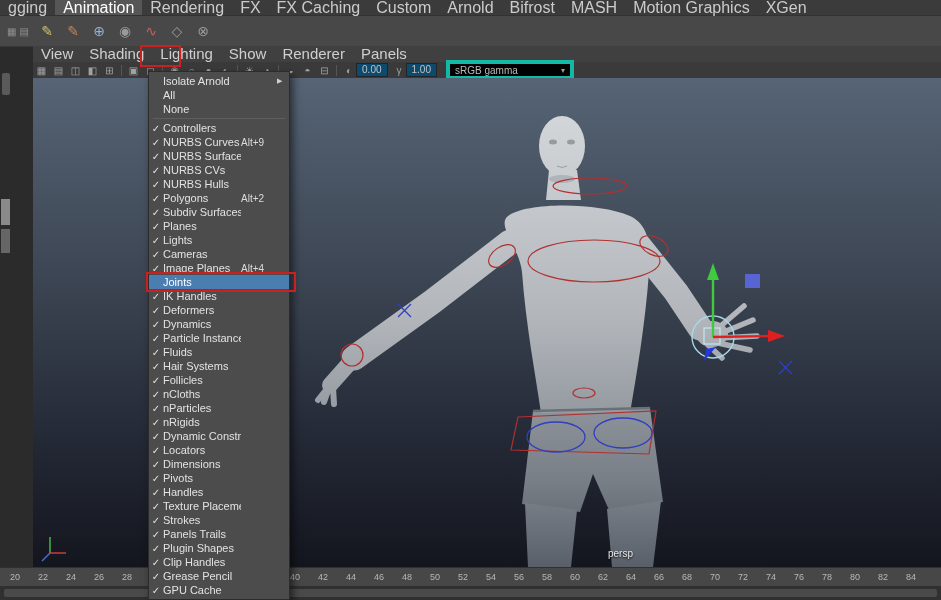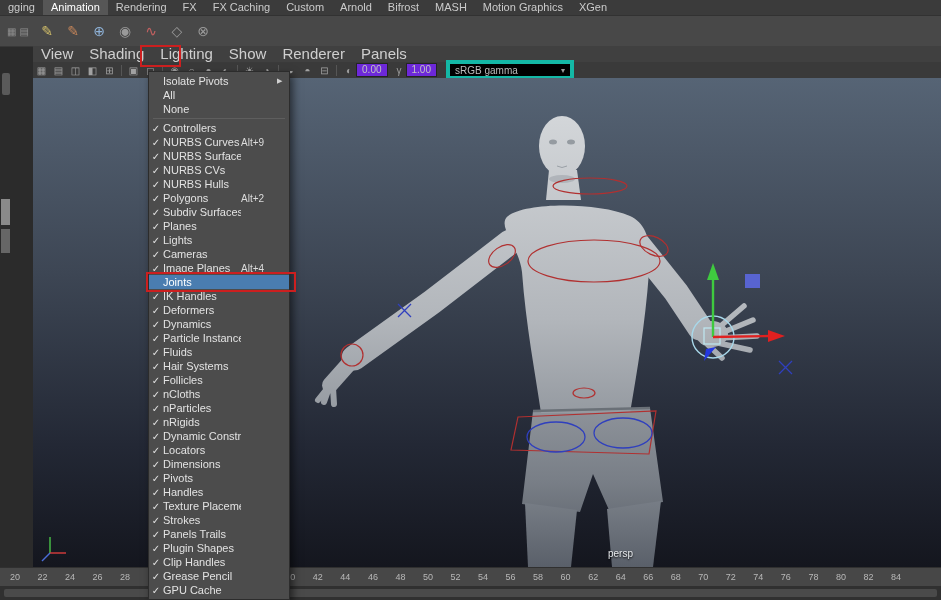"gging" .menubar { font-size: 11px -> 16px }
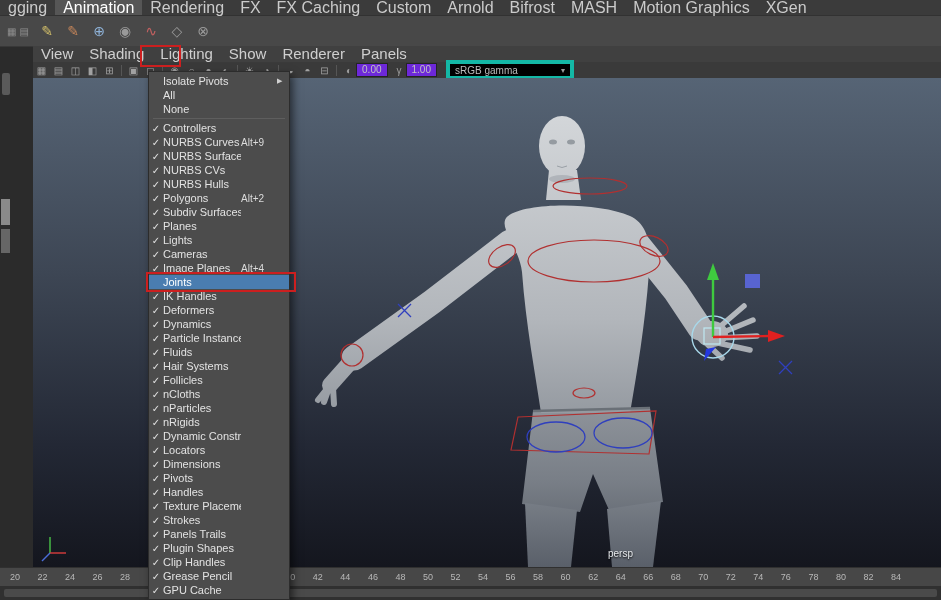"0.00" .vpField { background: #6d28d9 -> #0c4a6e }
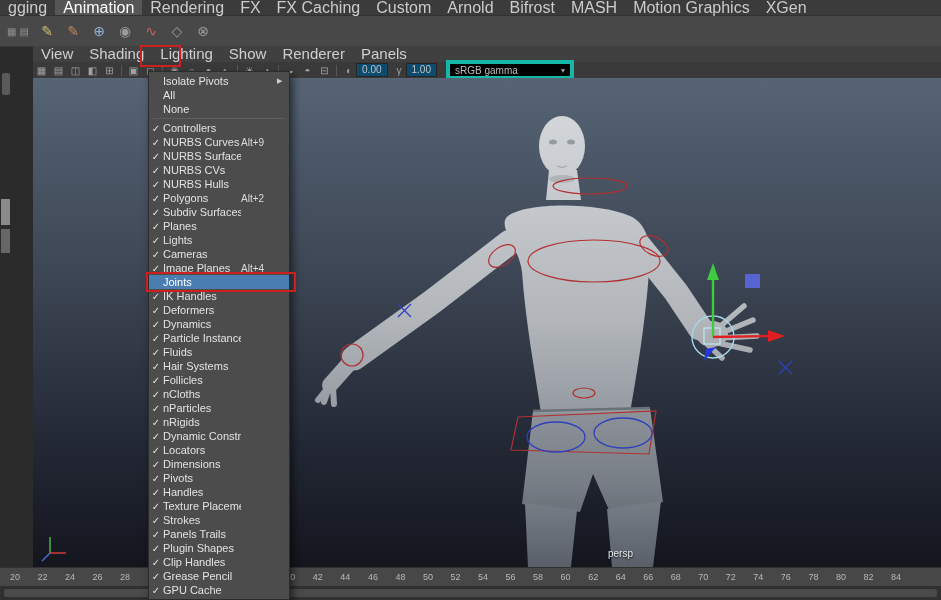"Isolate Pivots" span.lbl { text: Pivots -> Arnold }
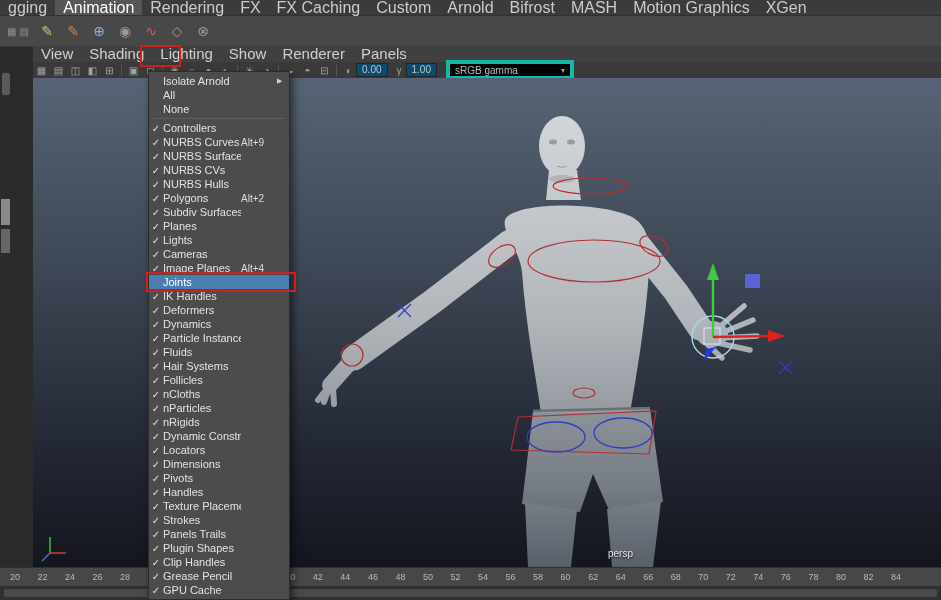"20" .ticks { padding: 0 38px 0 8px -> 0 23px 0 8px }
